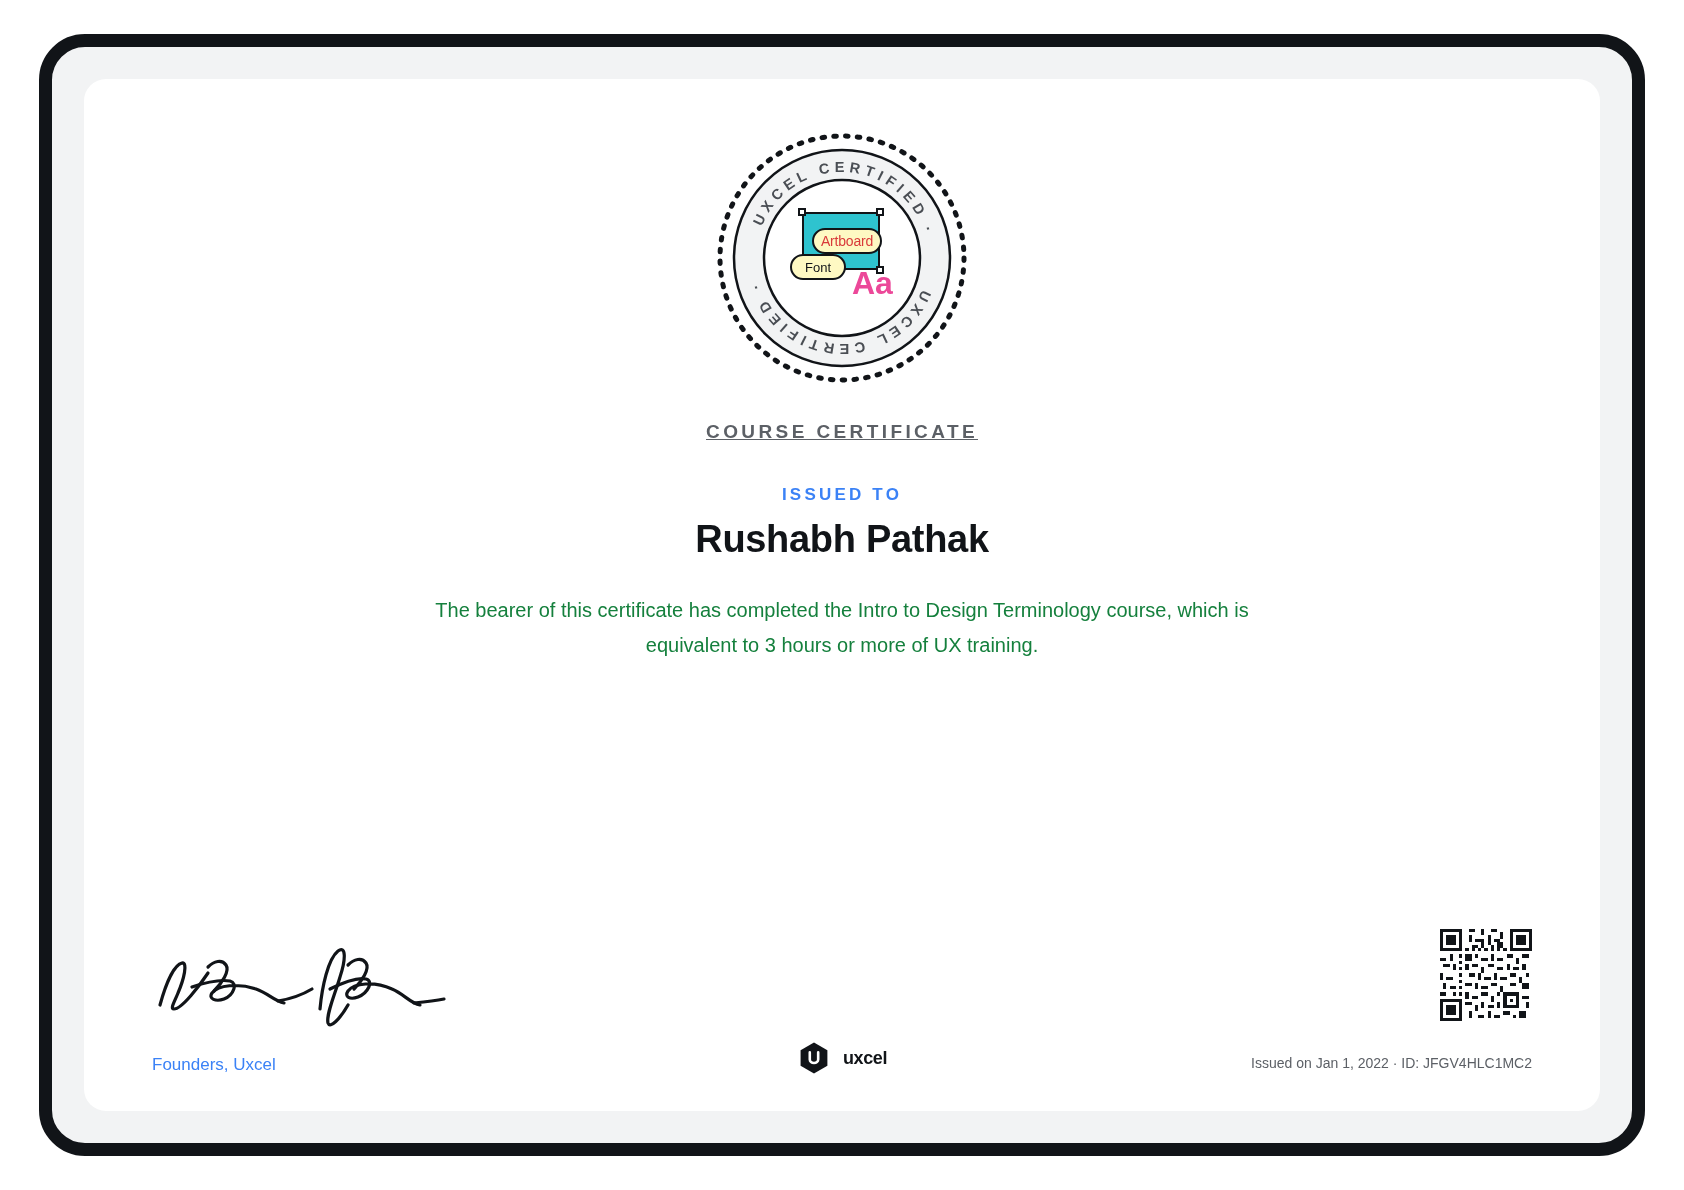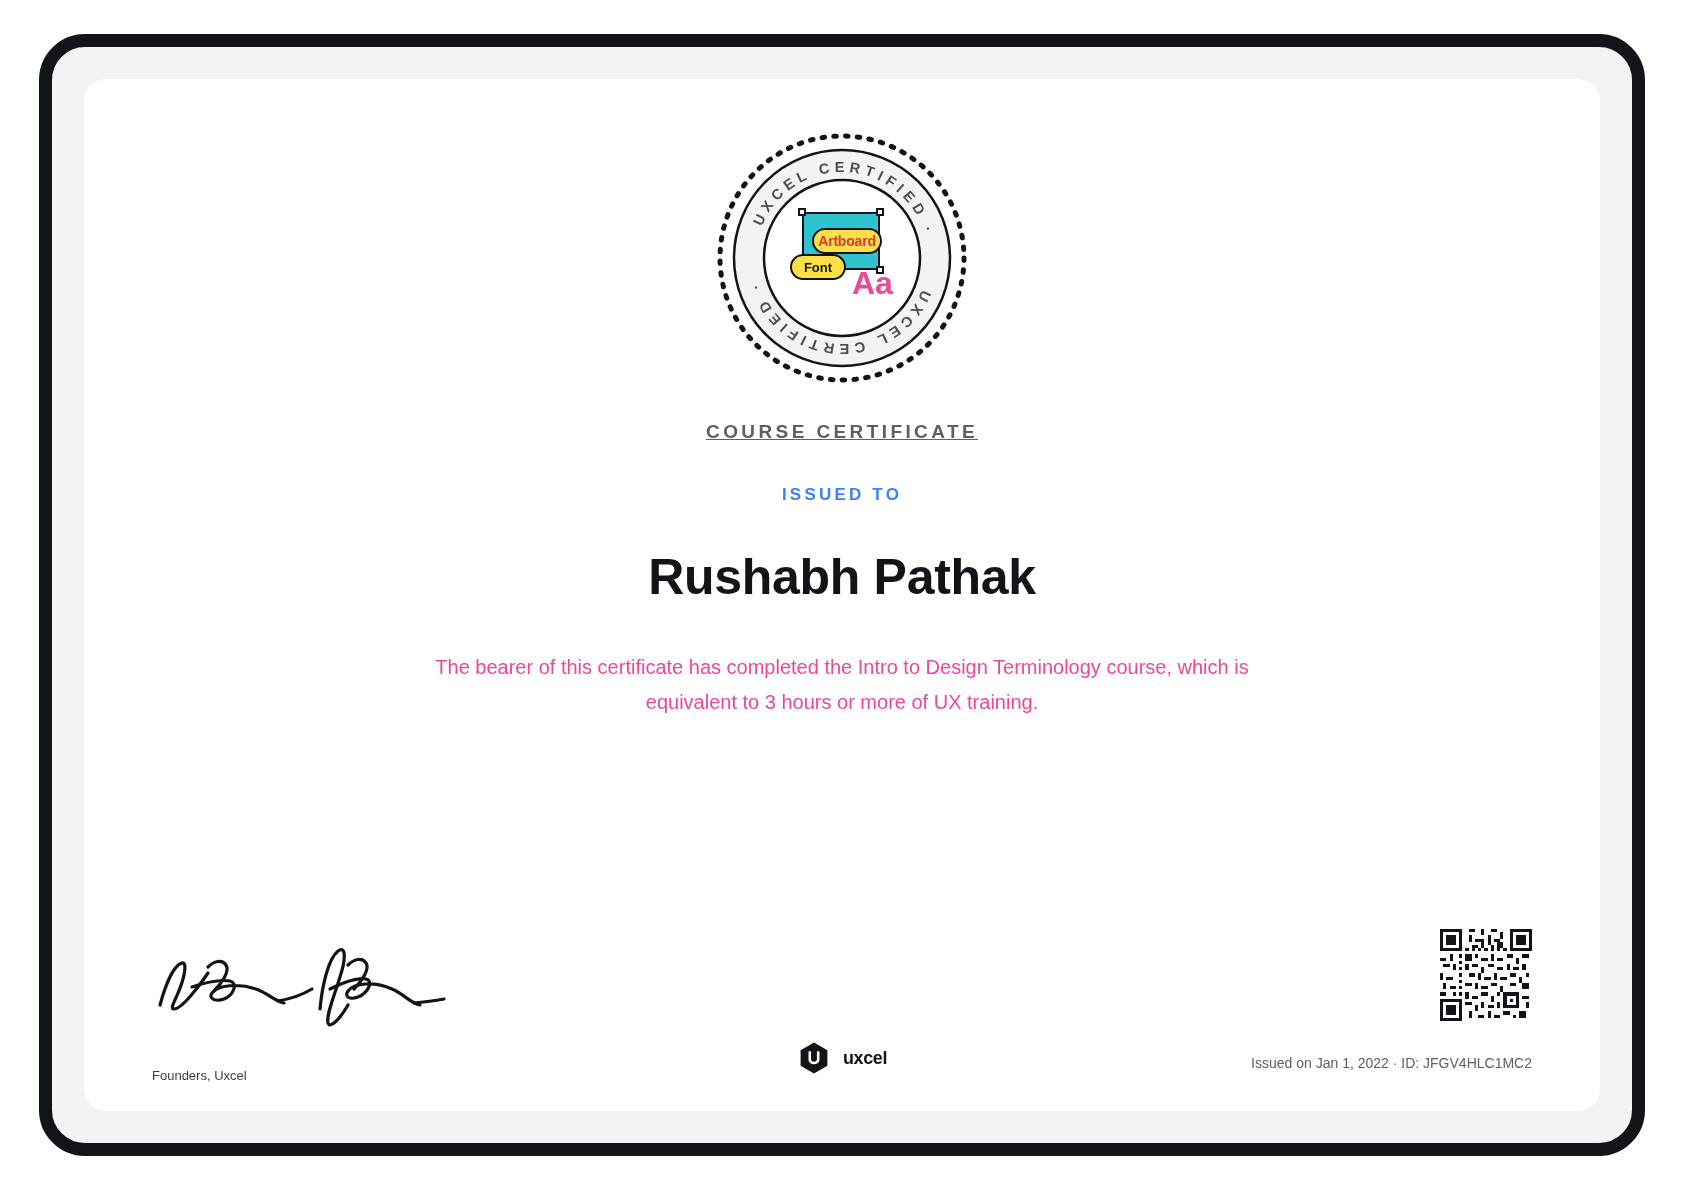"Artboard" .pill { background: #fde047 -> #fef9c3; font-weight: bold -> normal }
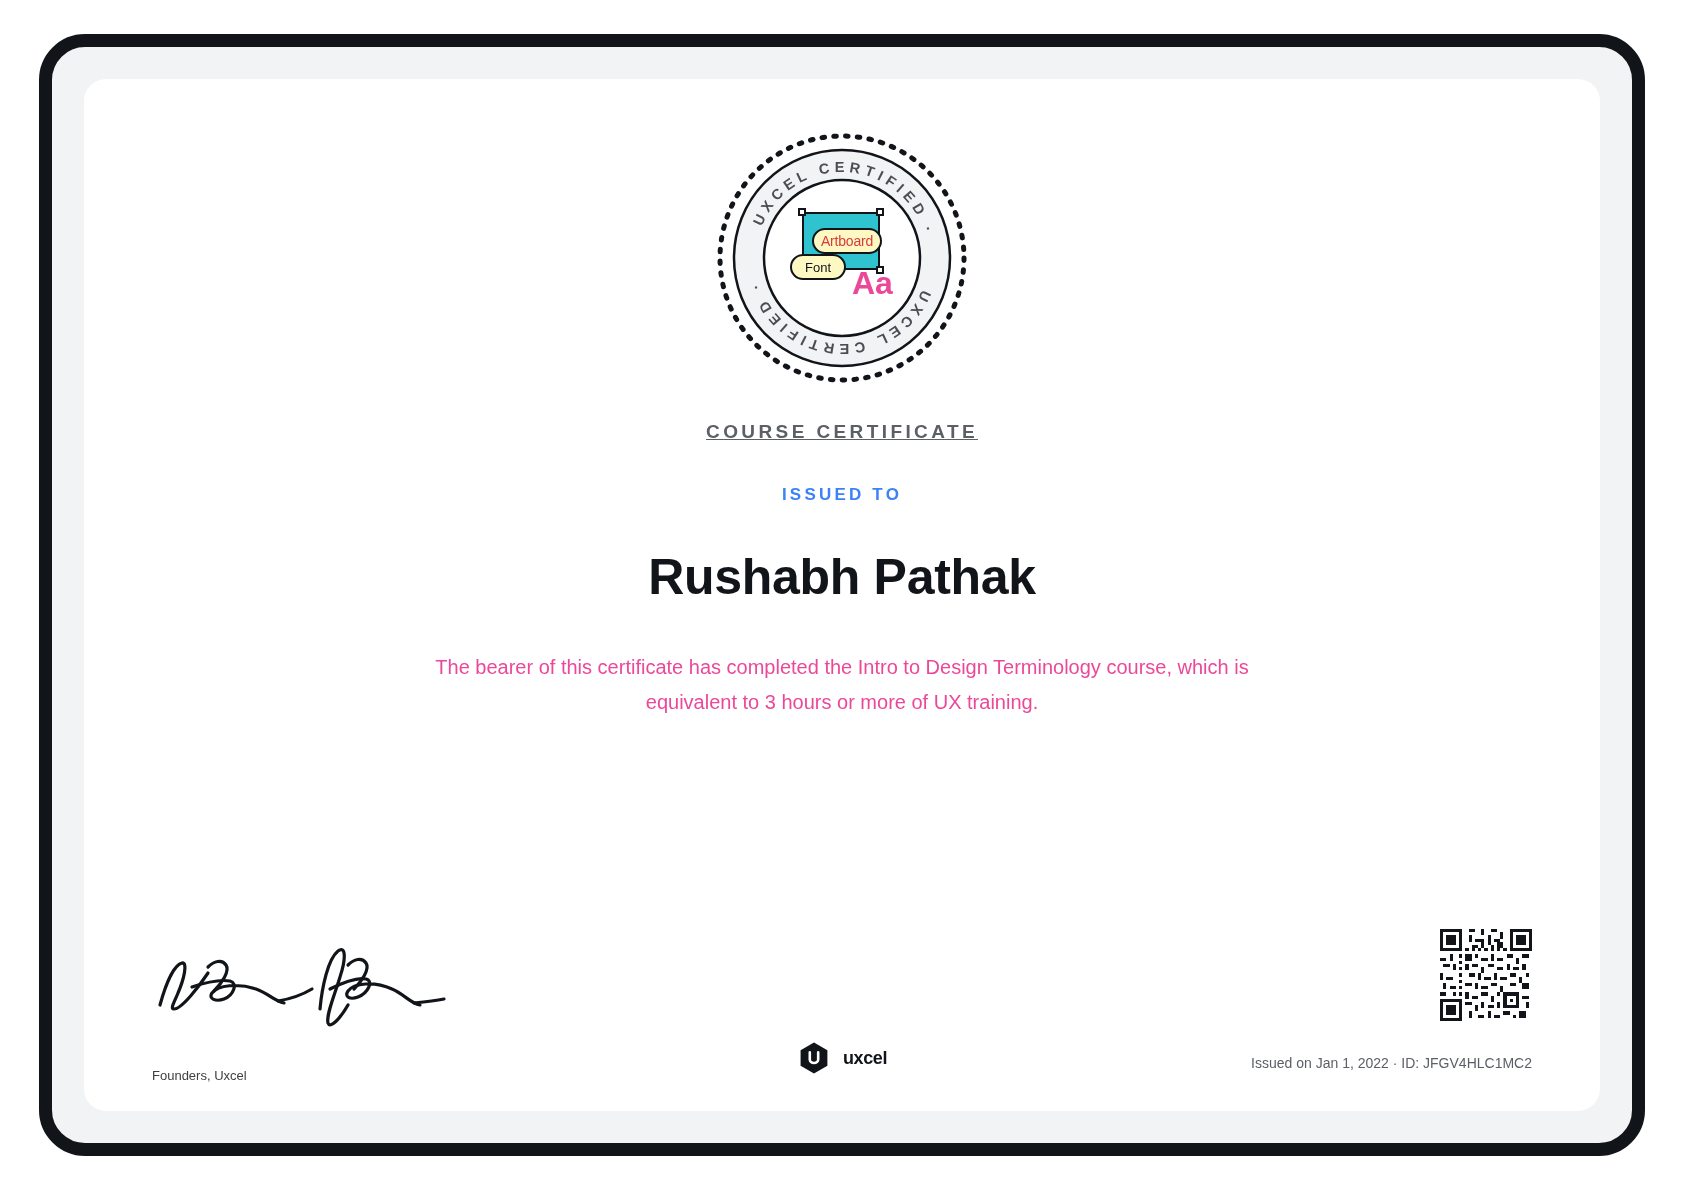"Rushabh Pathak" .recipient { font-size: 50px -> 38px; margin-top: 43px -> 13px }
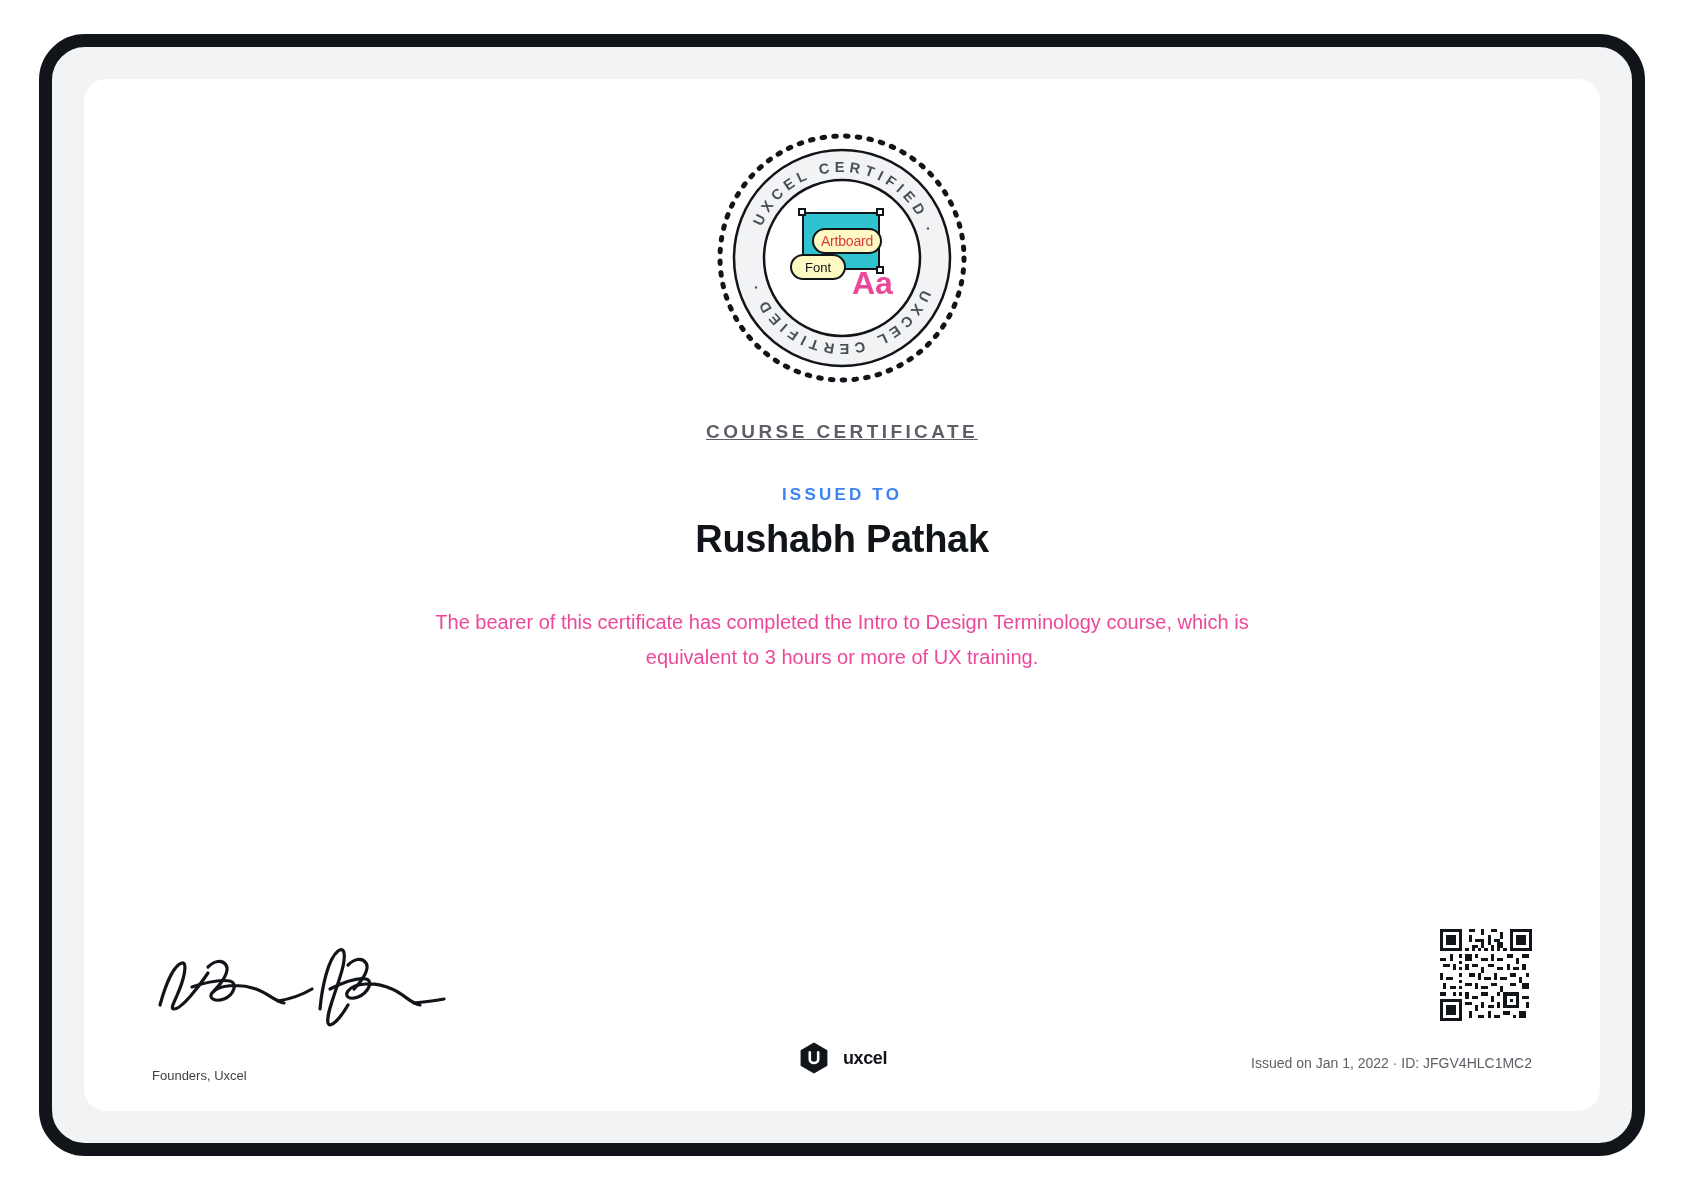"The bearer of this certificate" .description { color: #ec4899 -> #15803d; margin-top: 44px -> 32px }
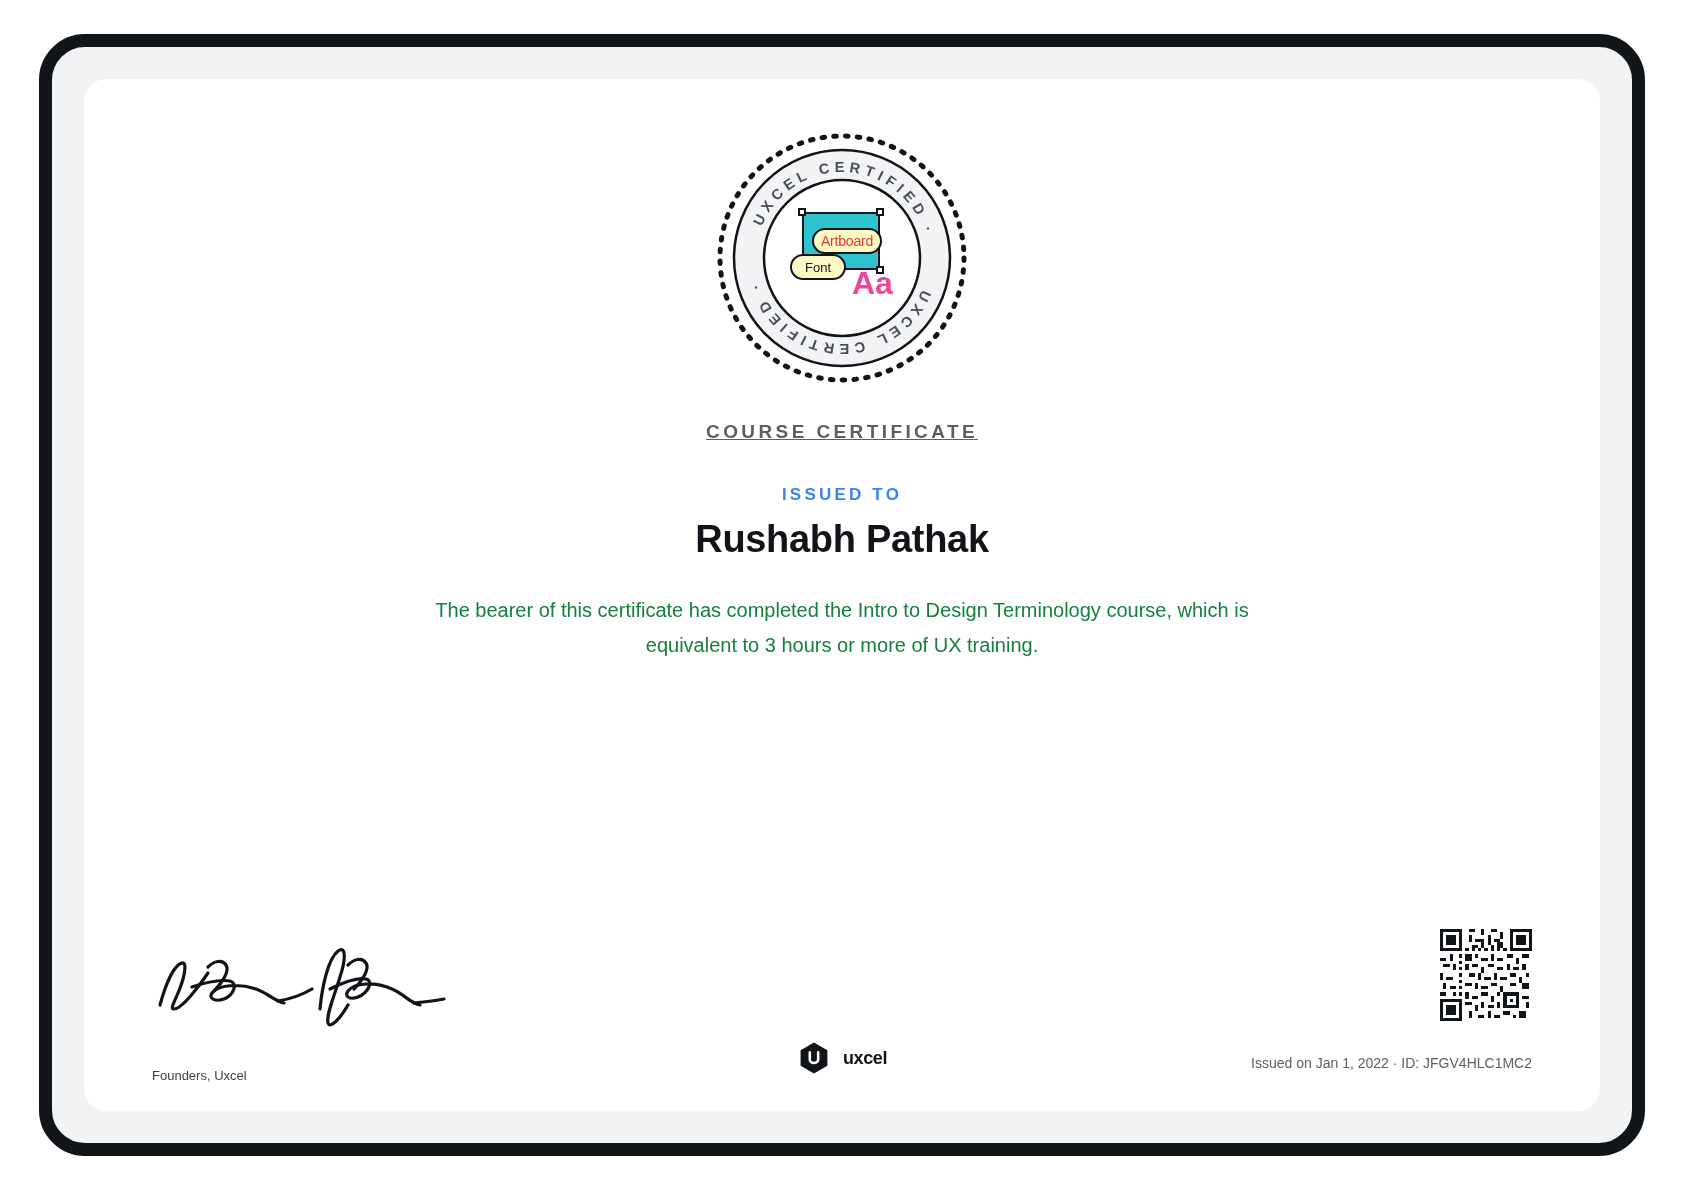"Founders, Uxcel" .founders-label { bottom: 28px -> 36px; color: #404040 -> #3b82f6; font-size: 13px -> 17px }
